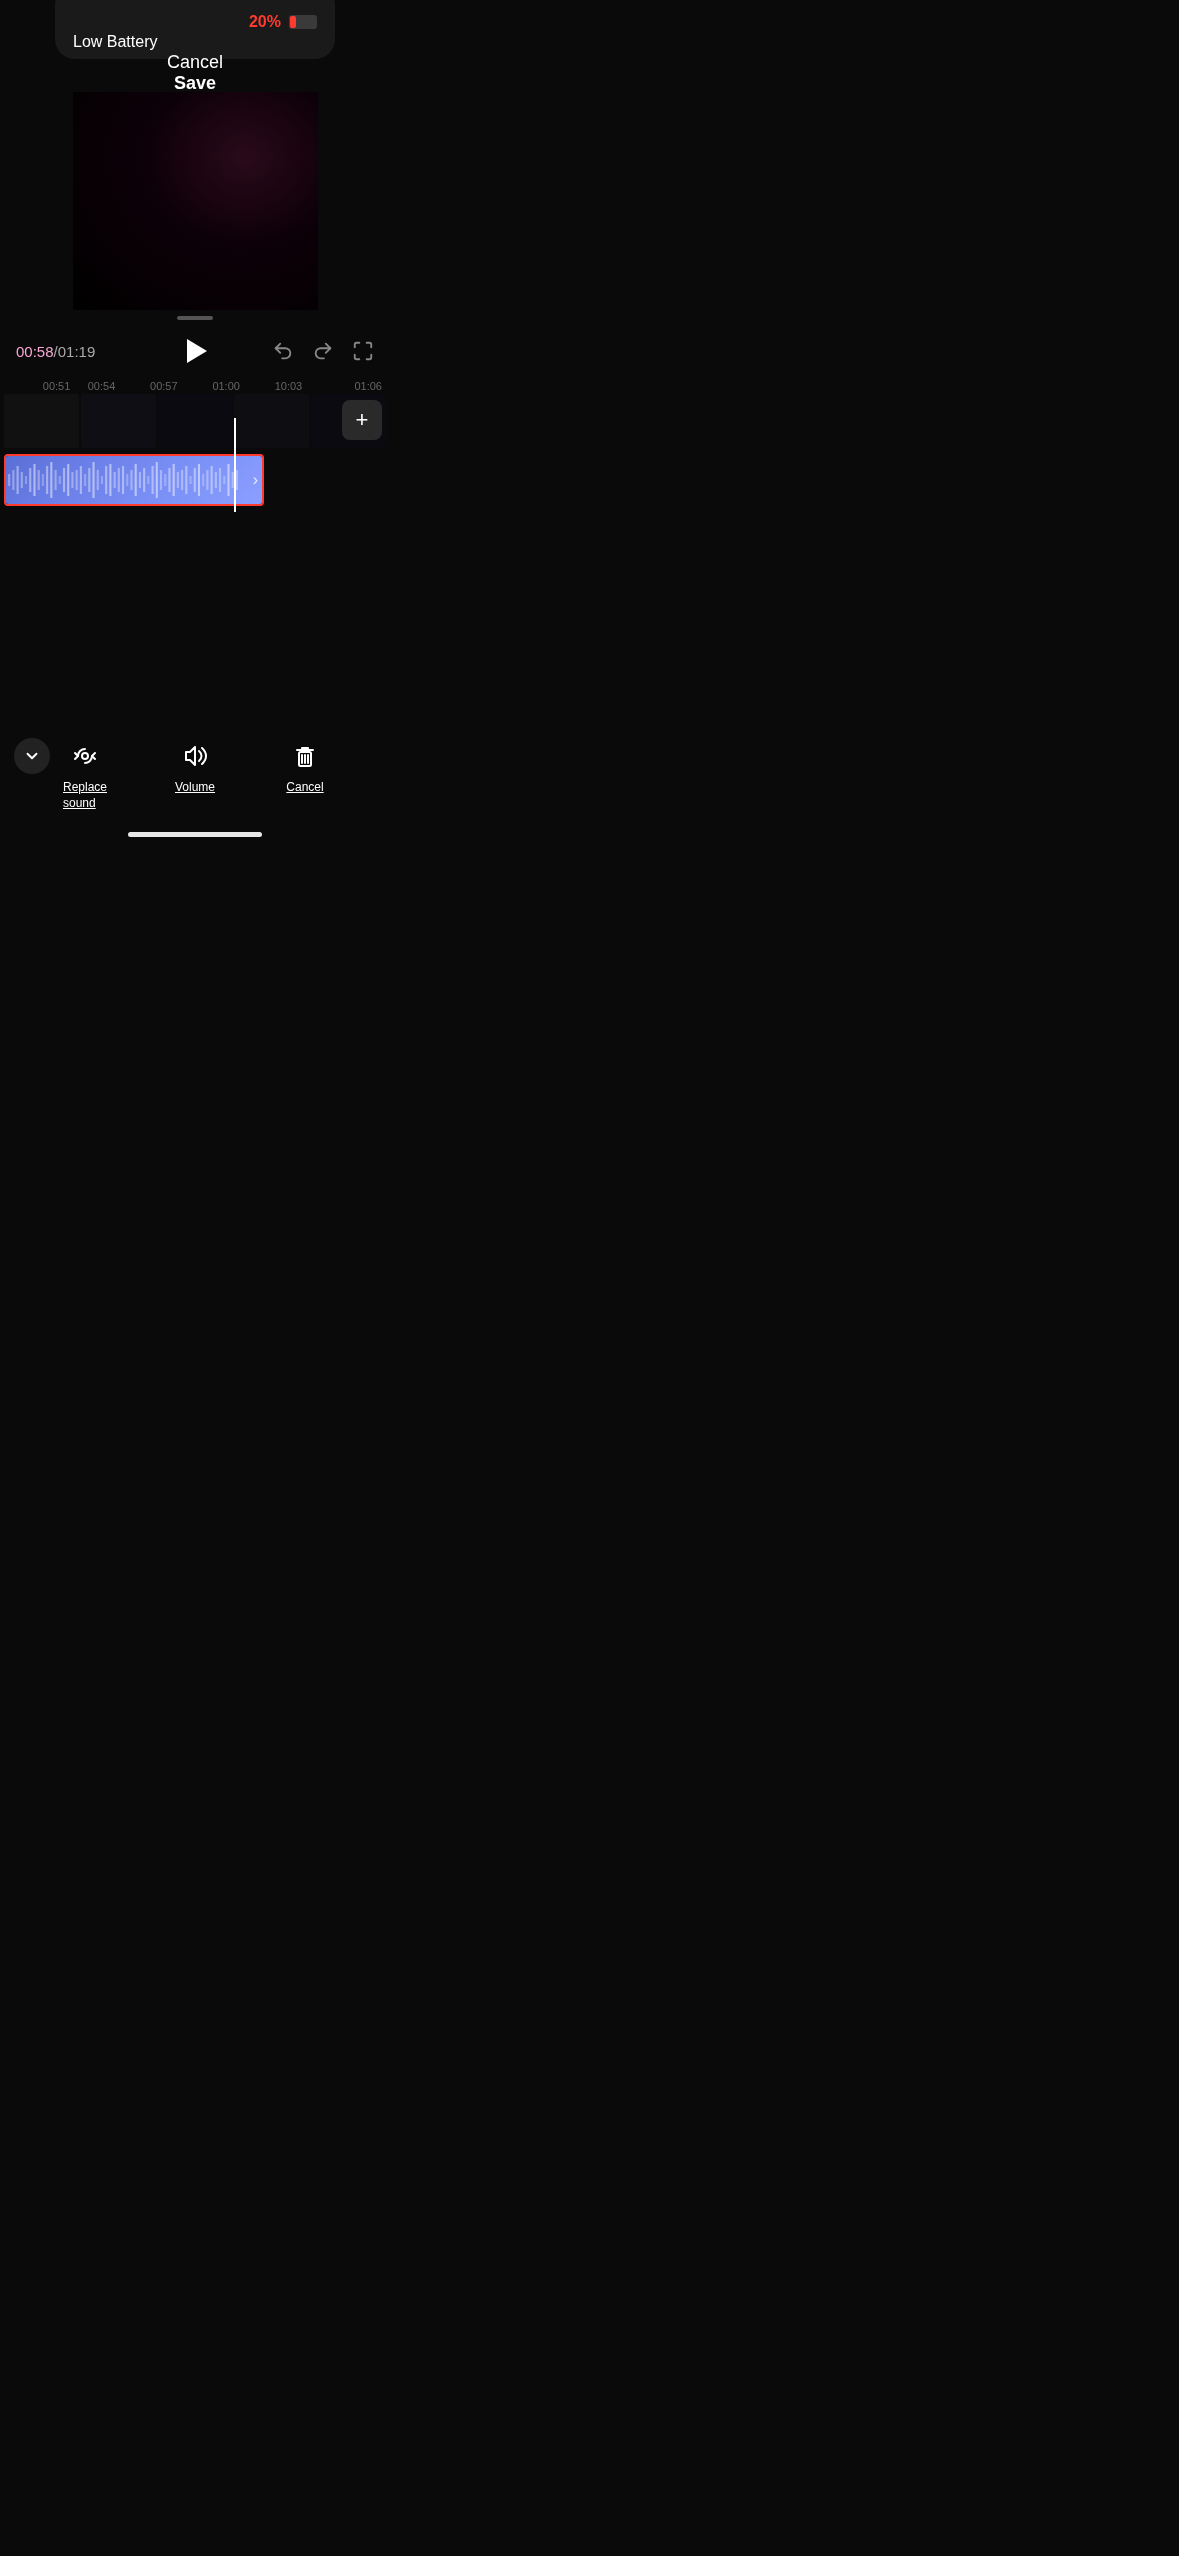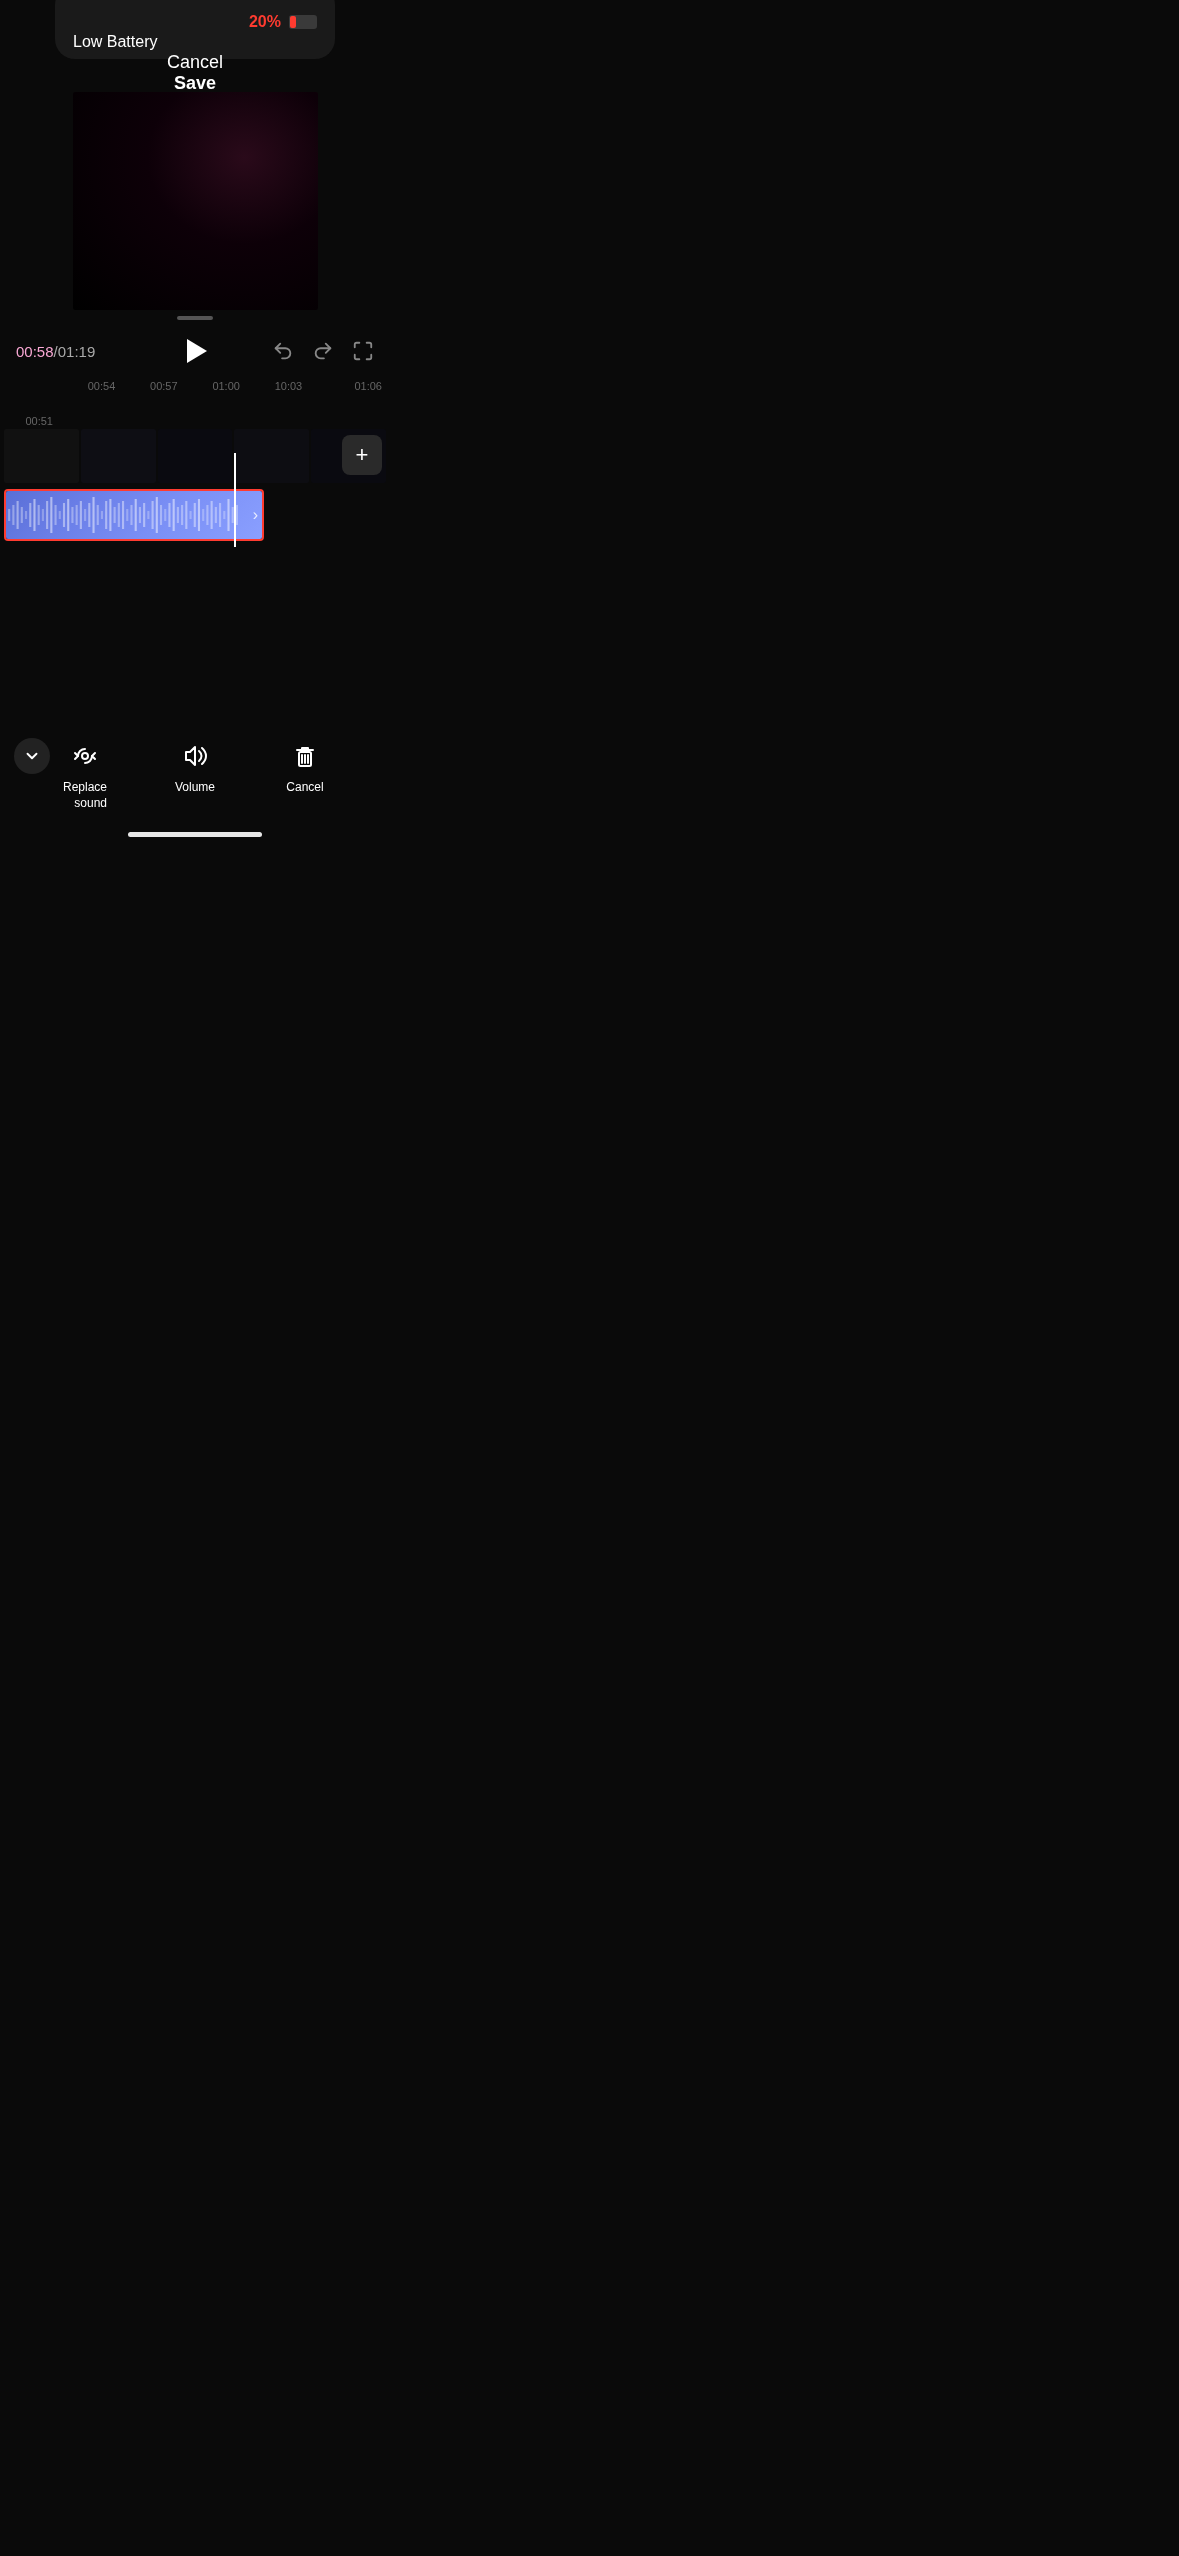"00:51" .ruler-item:first-child { margin-top: 35px -> none; text-align: center -> right }
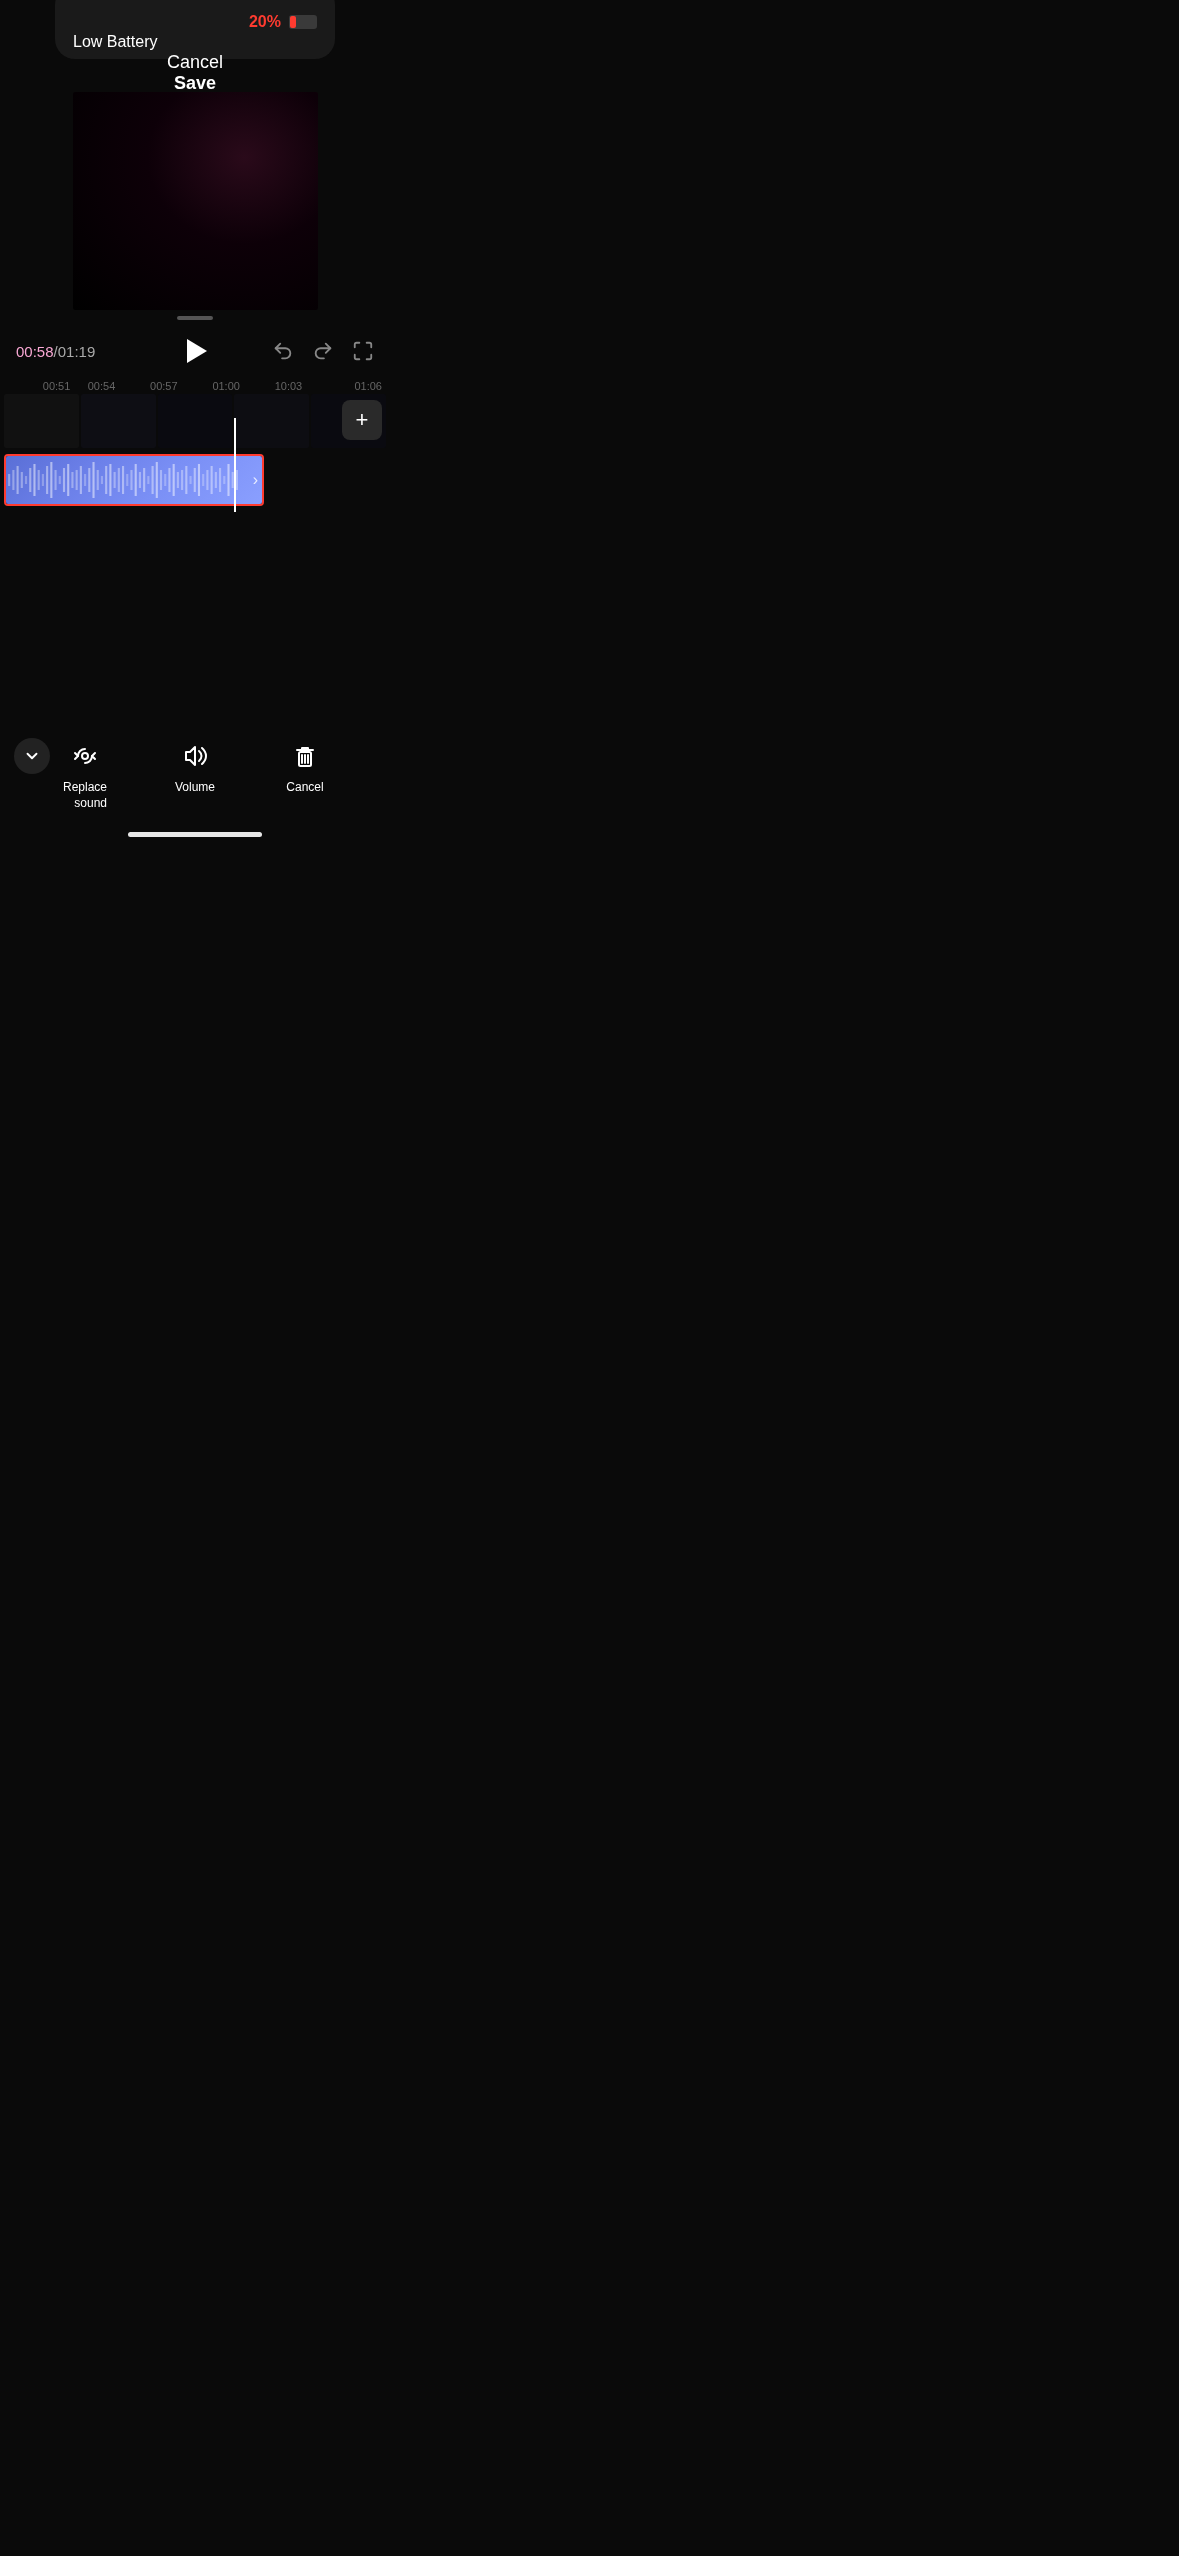"Replace" .toolbar-label { text-align: right -> left; text-decoration: none -> underline }
